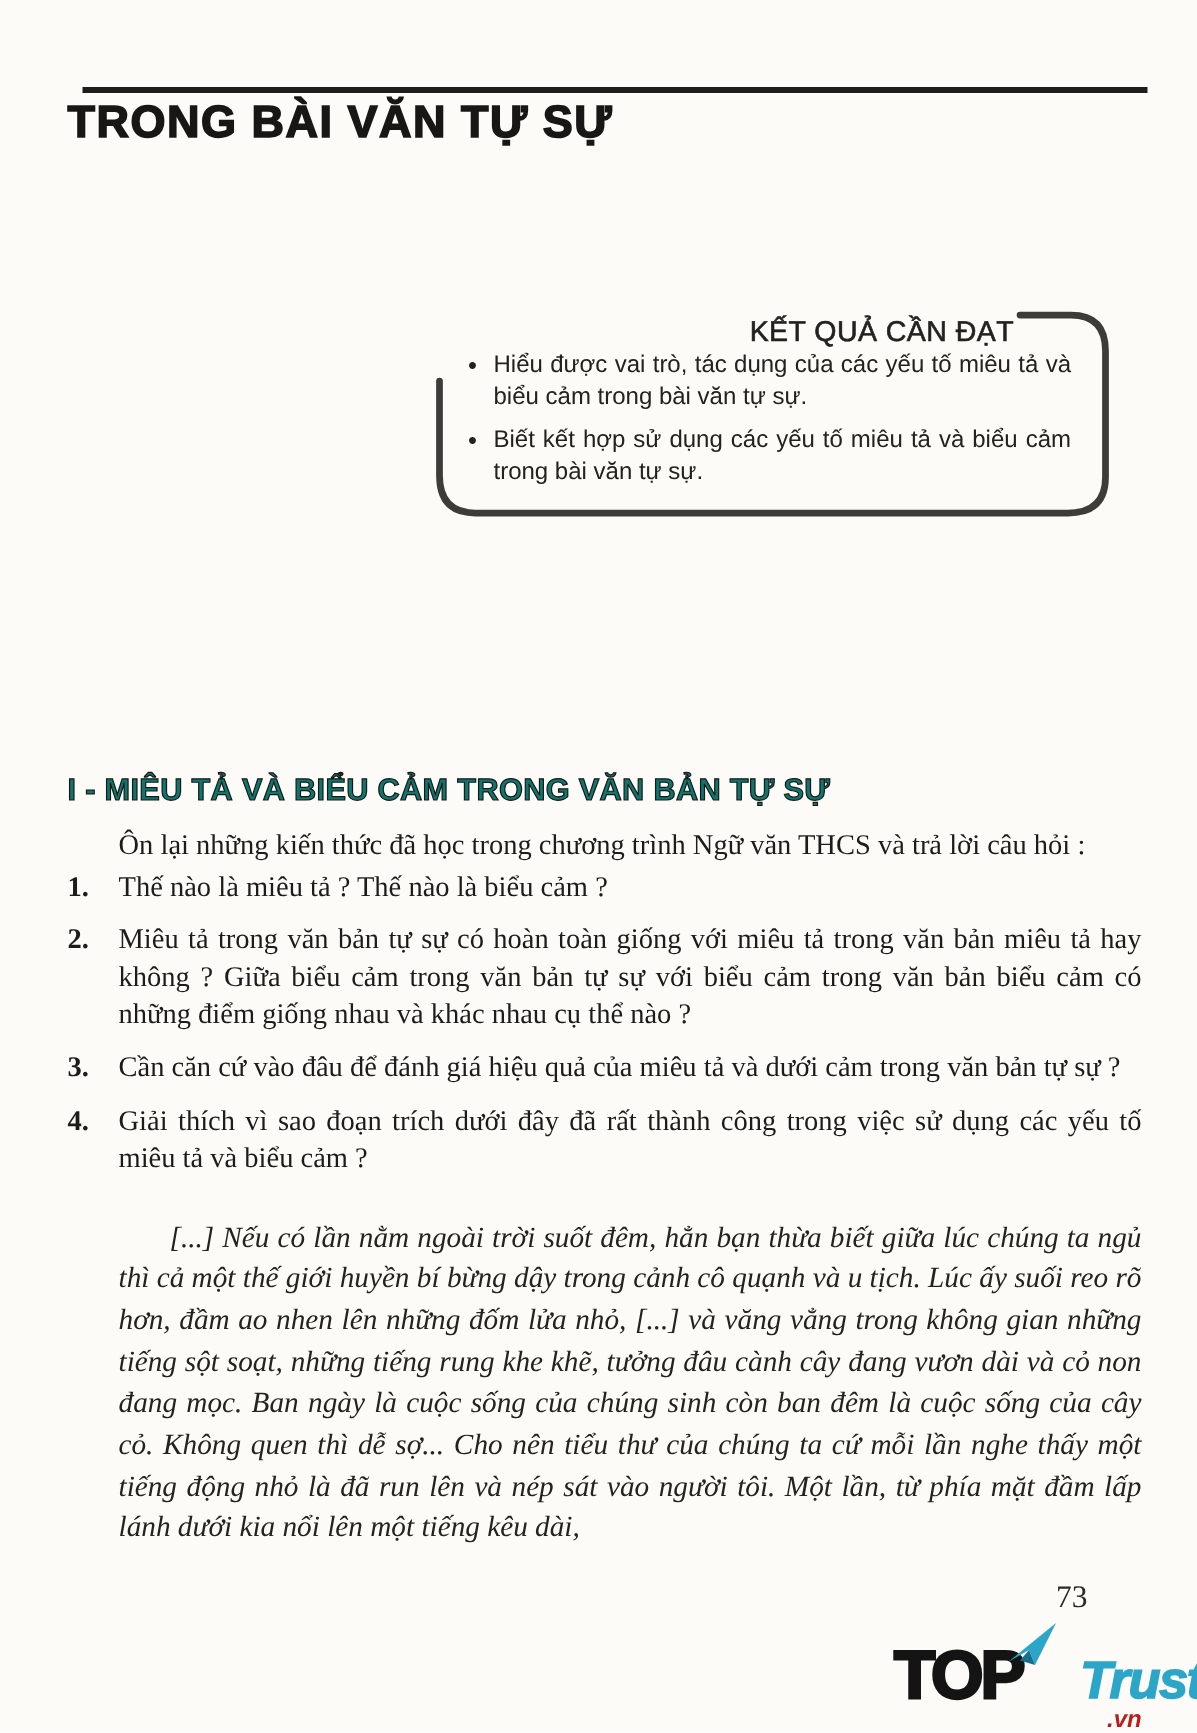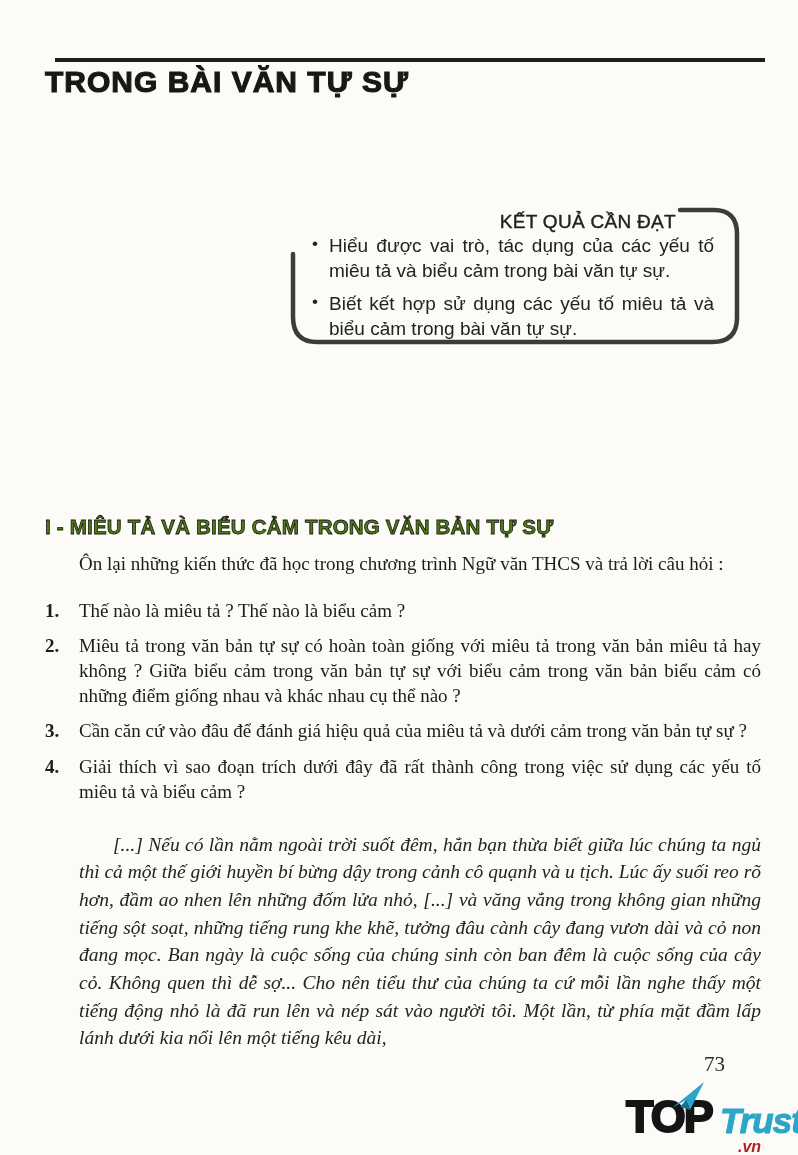"Hiểu được vai trò, tác" .kqcd .bullets { font-size: 19px -> 16px }
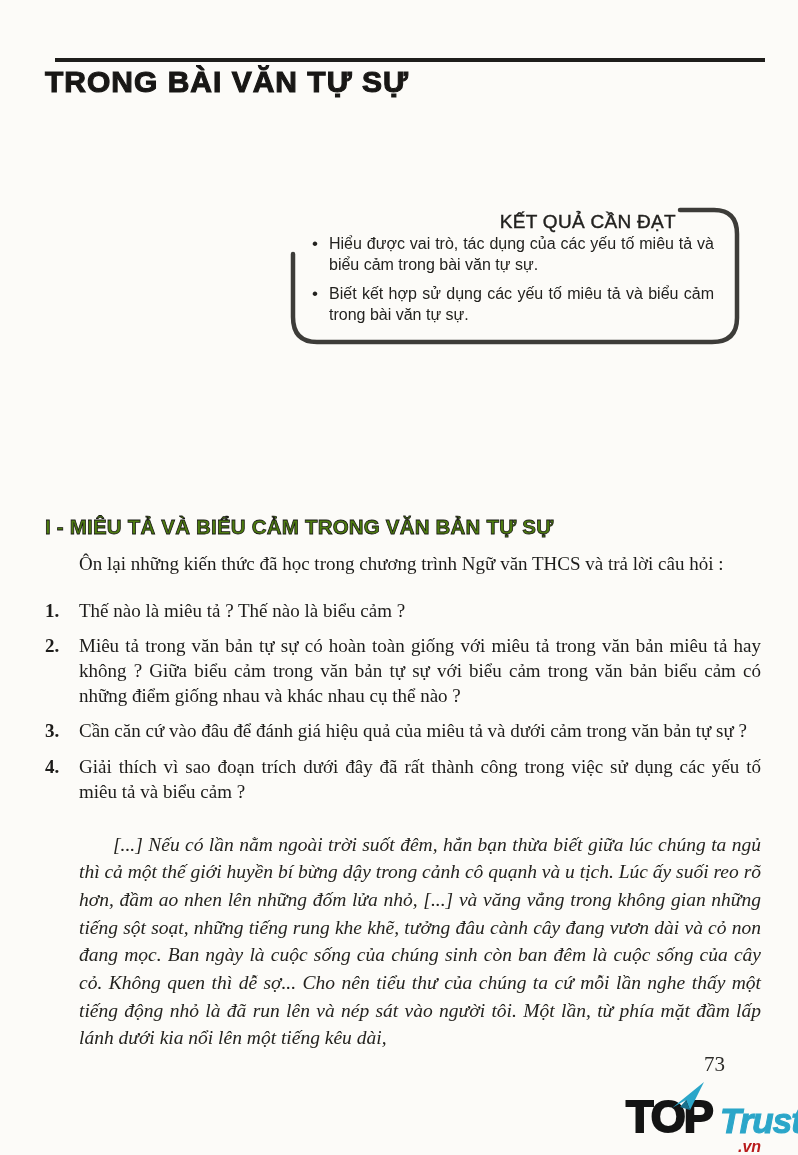"I - MIÊU TẢ VÀ" .section-heading { color: #4d7c0f -> #0f766e }
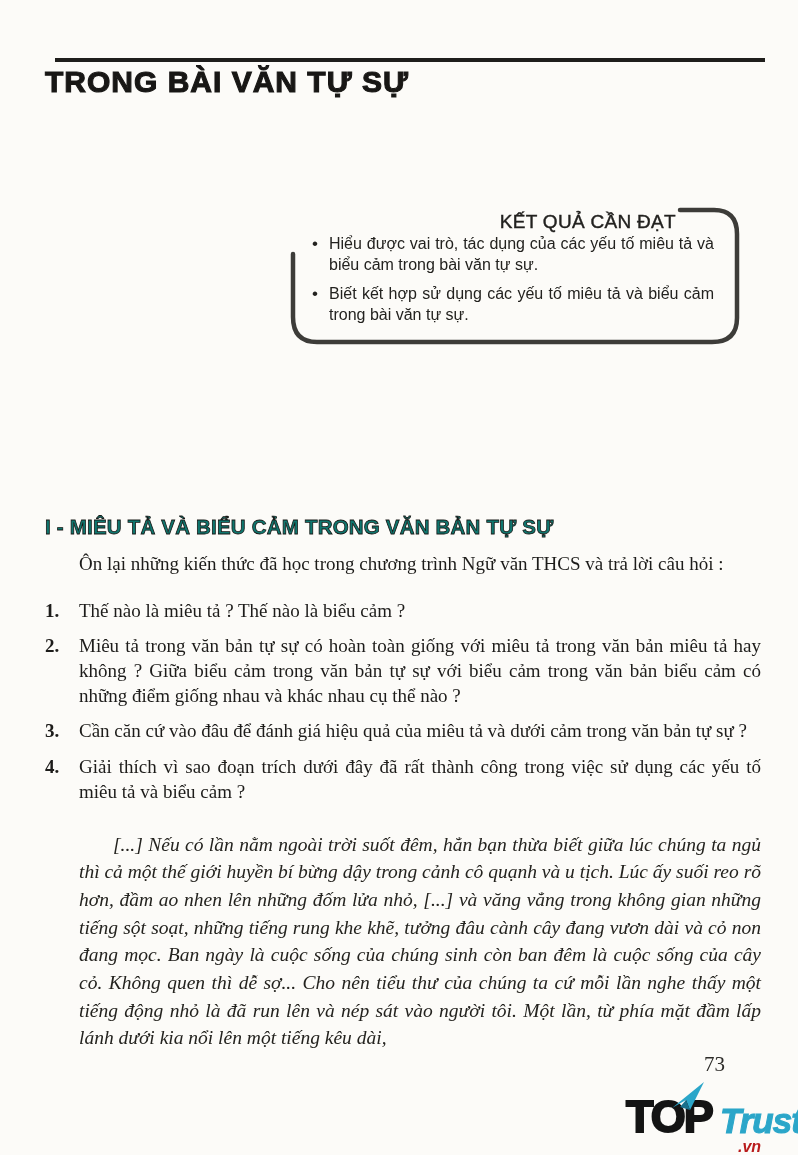"Ôn lại những kiến thức" .content .intro { margin-bottom: 22px -> 3px }
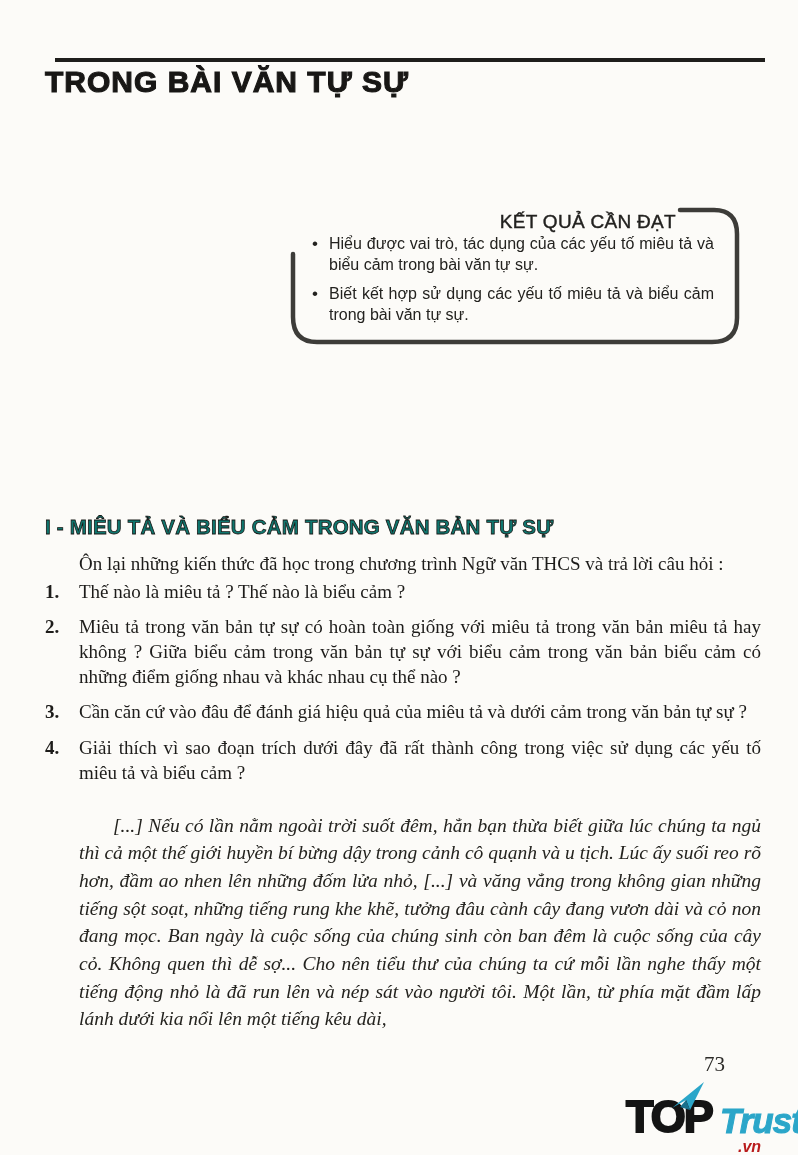"TOP" .logo-top { margin-left: 30px -> none }
